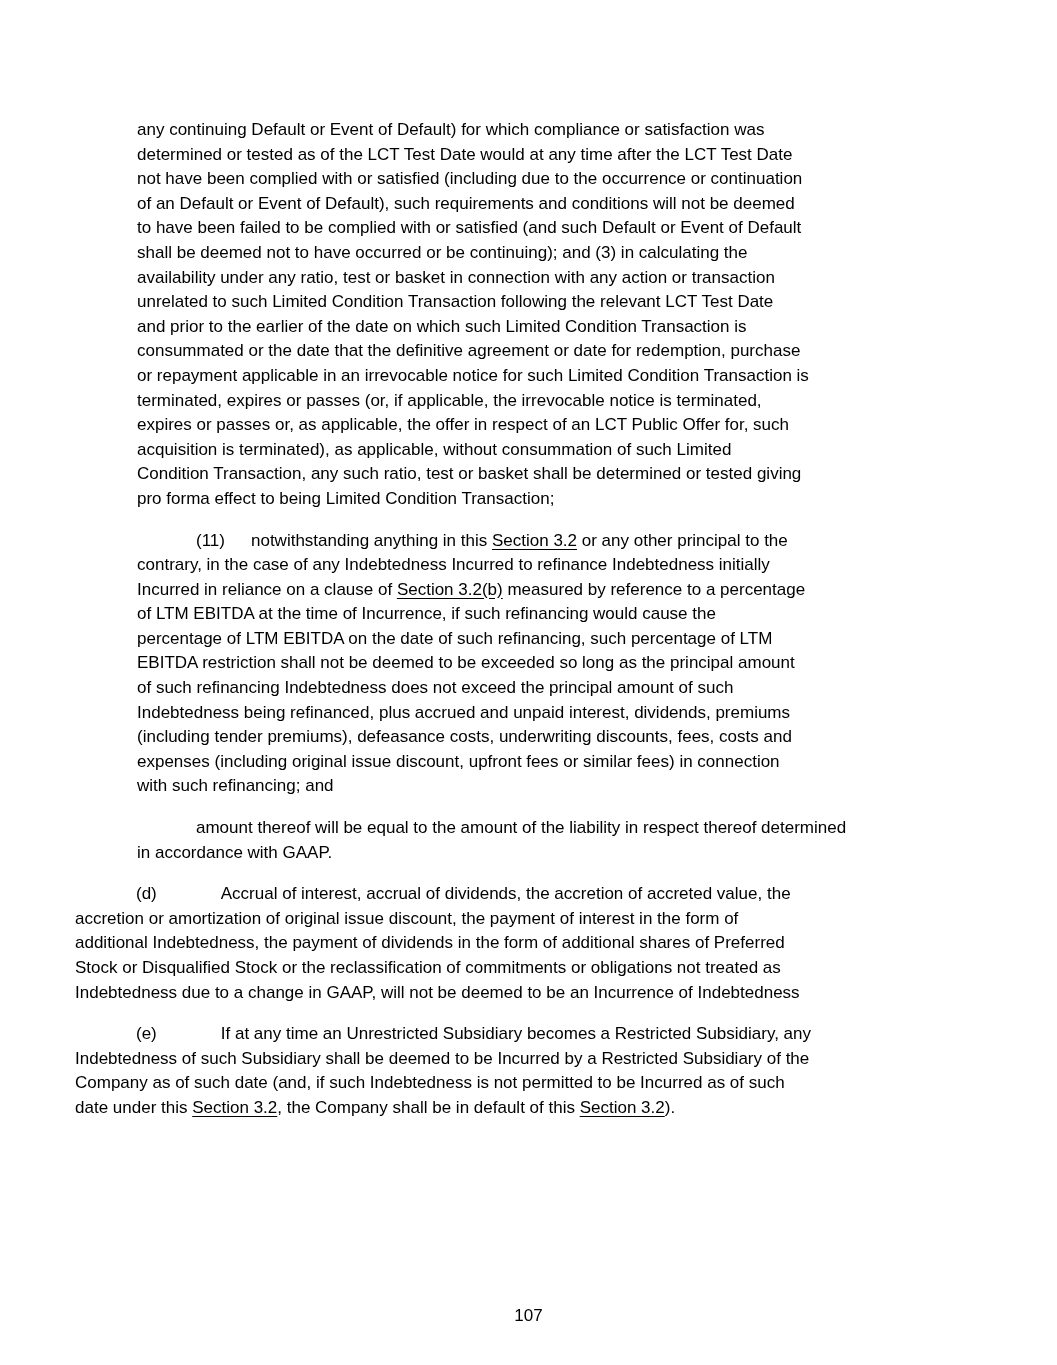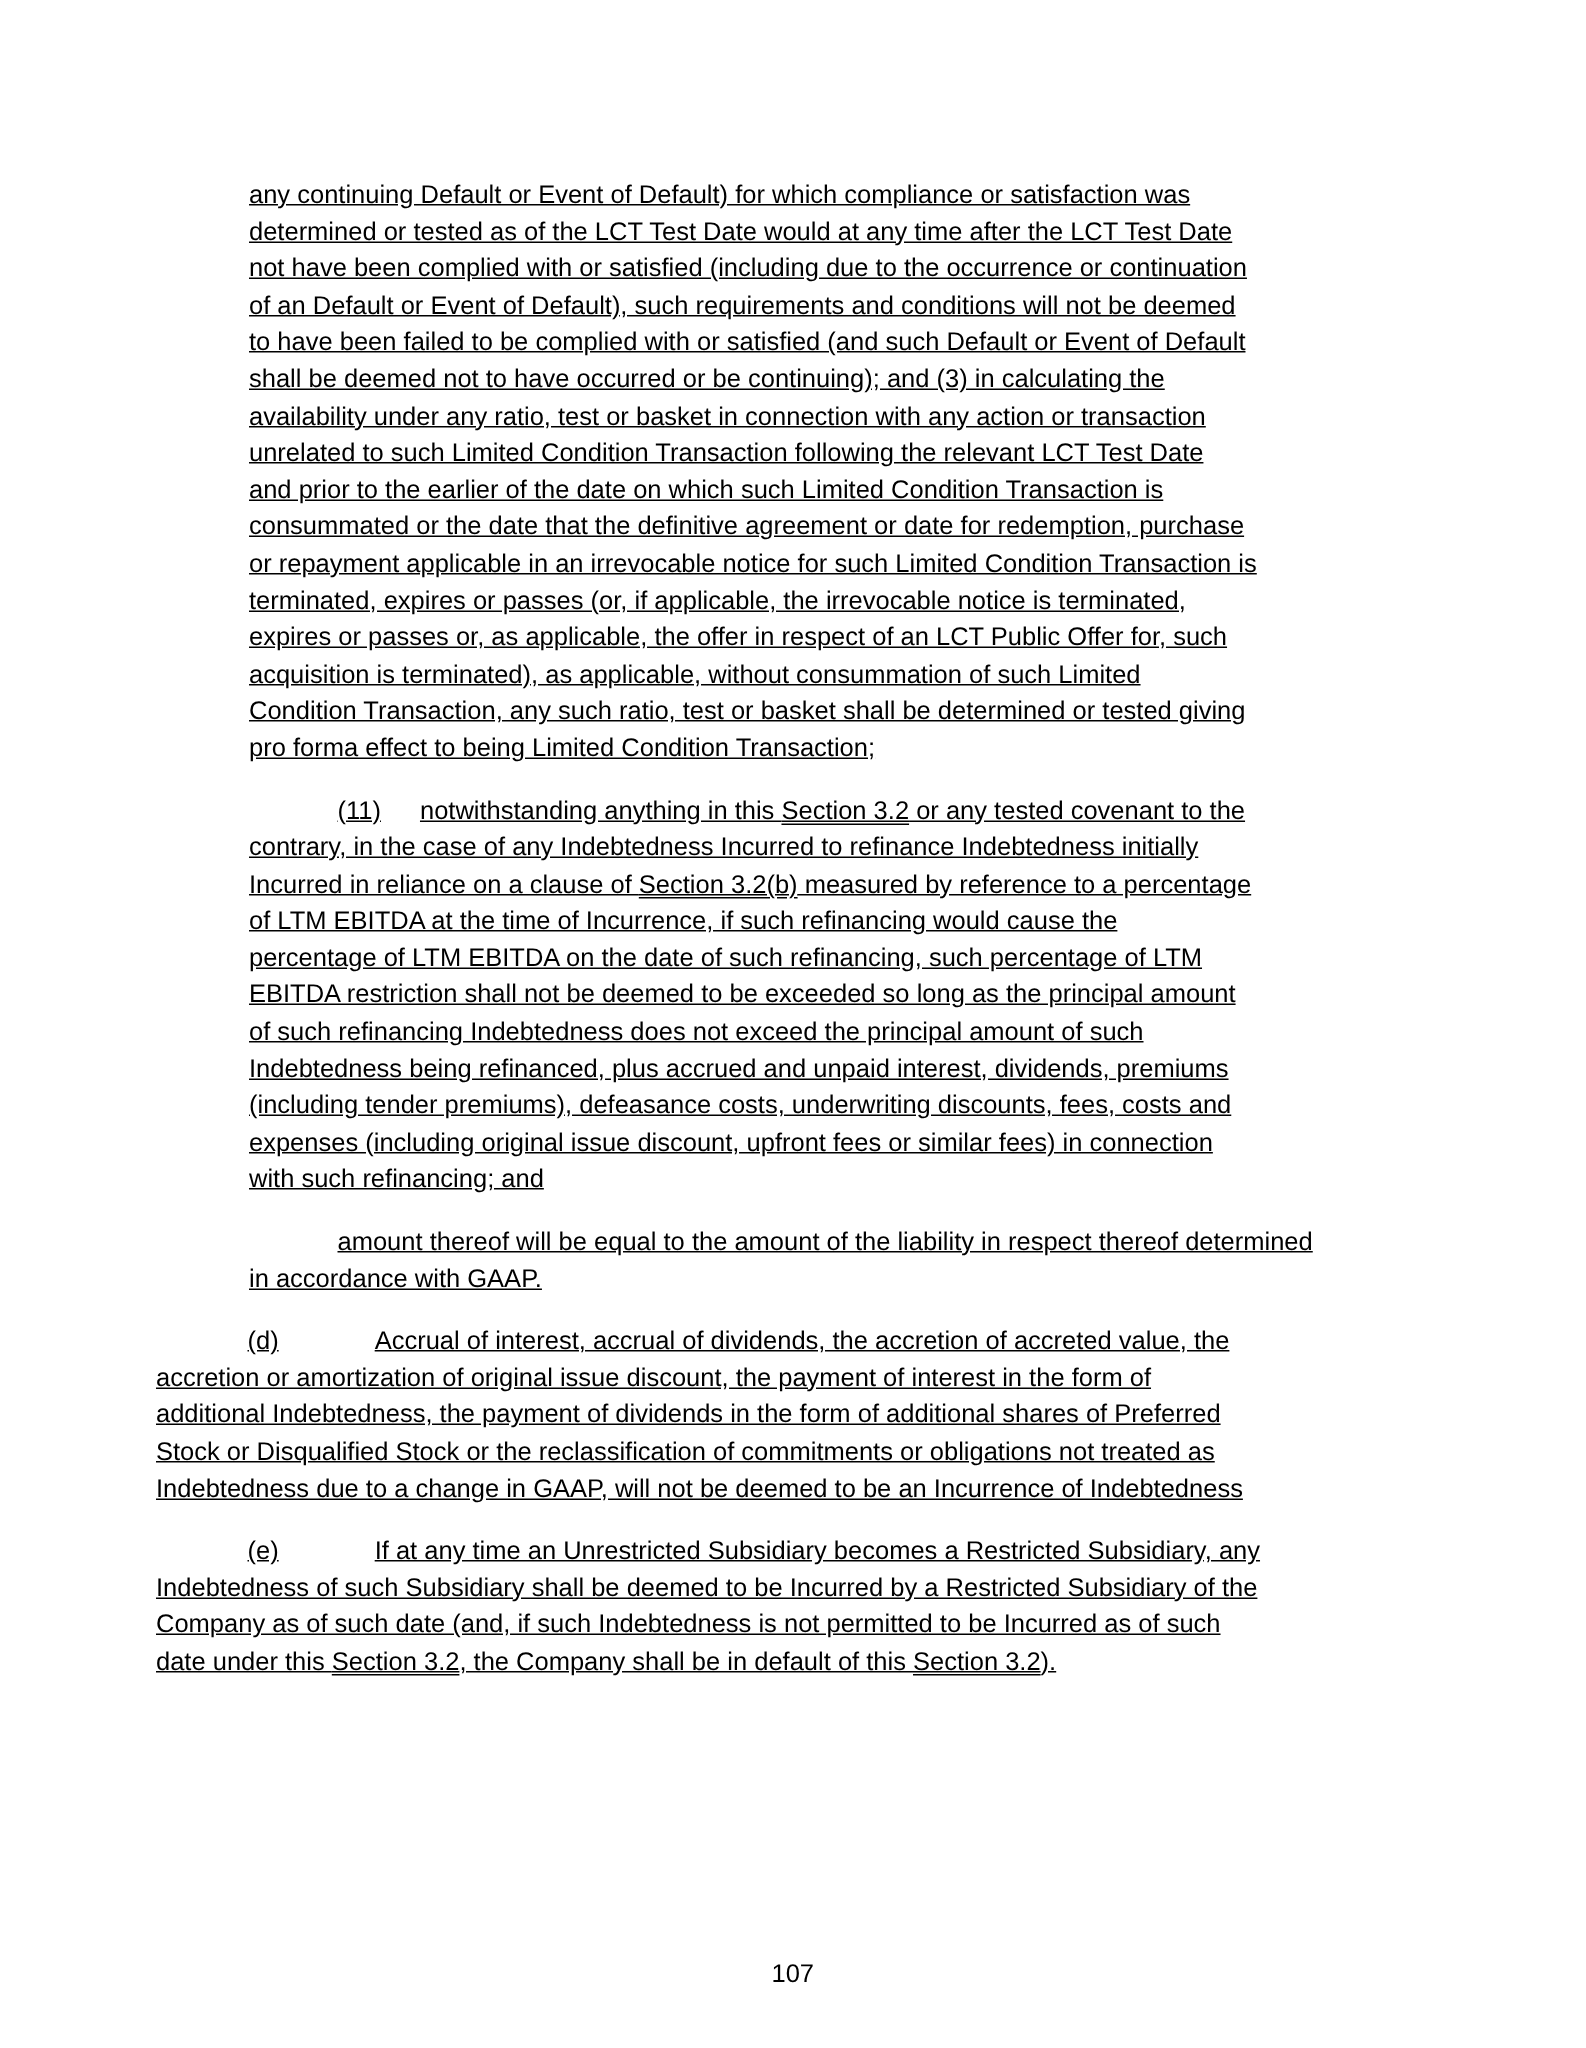"any continuing Default or Event" .content { padding: 118px 40px 0 104px -> 118px 40px 0 75px; text-decoration: underline -> none }
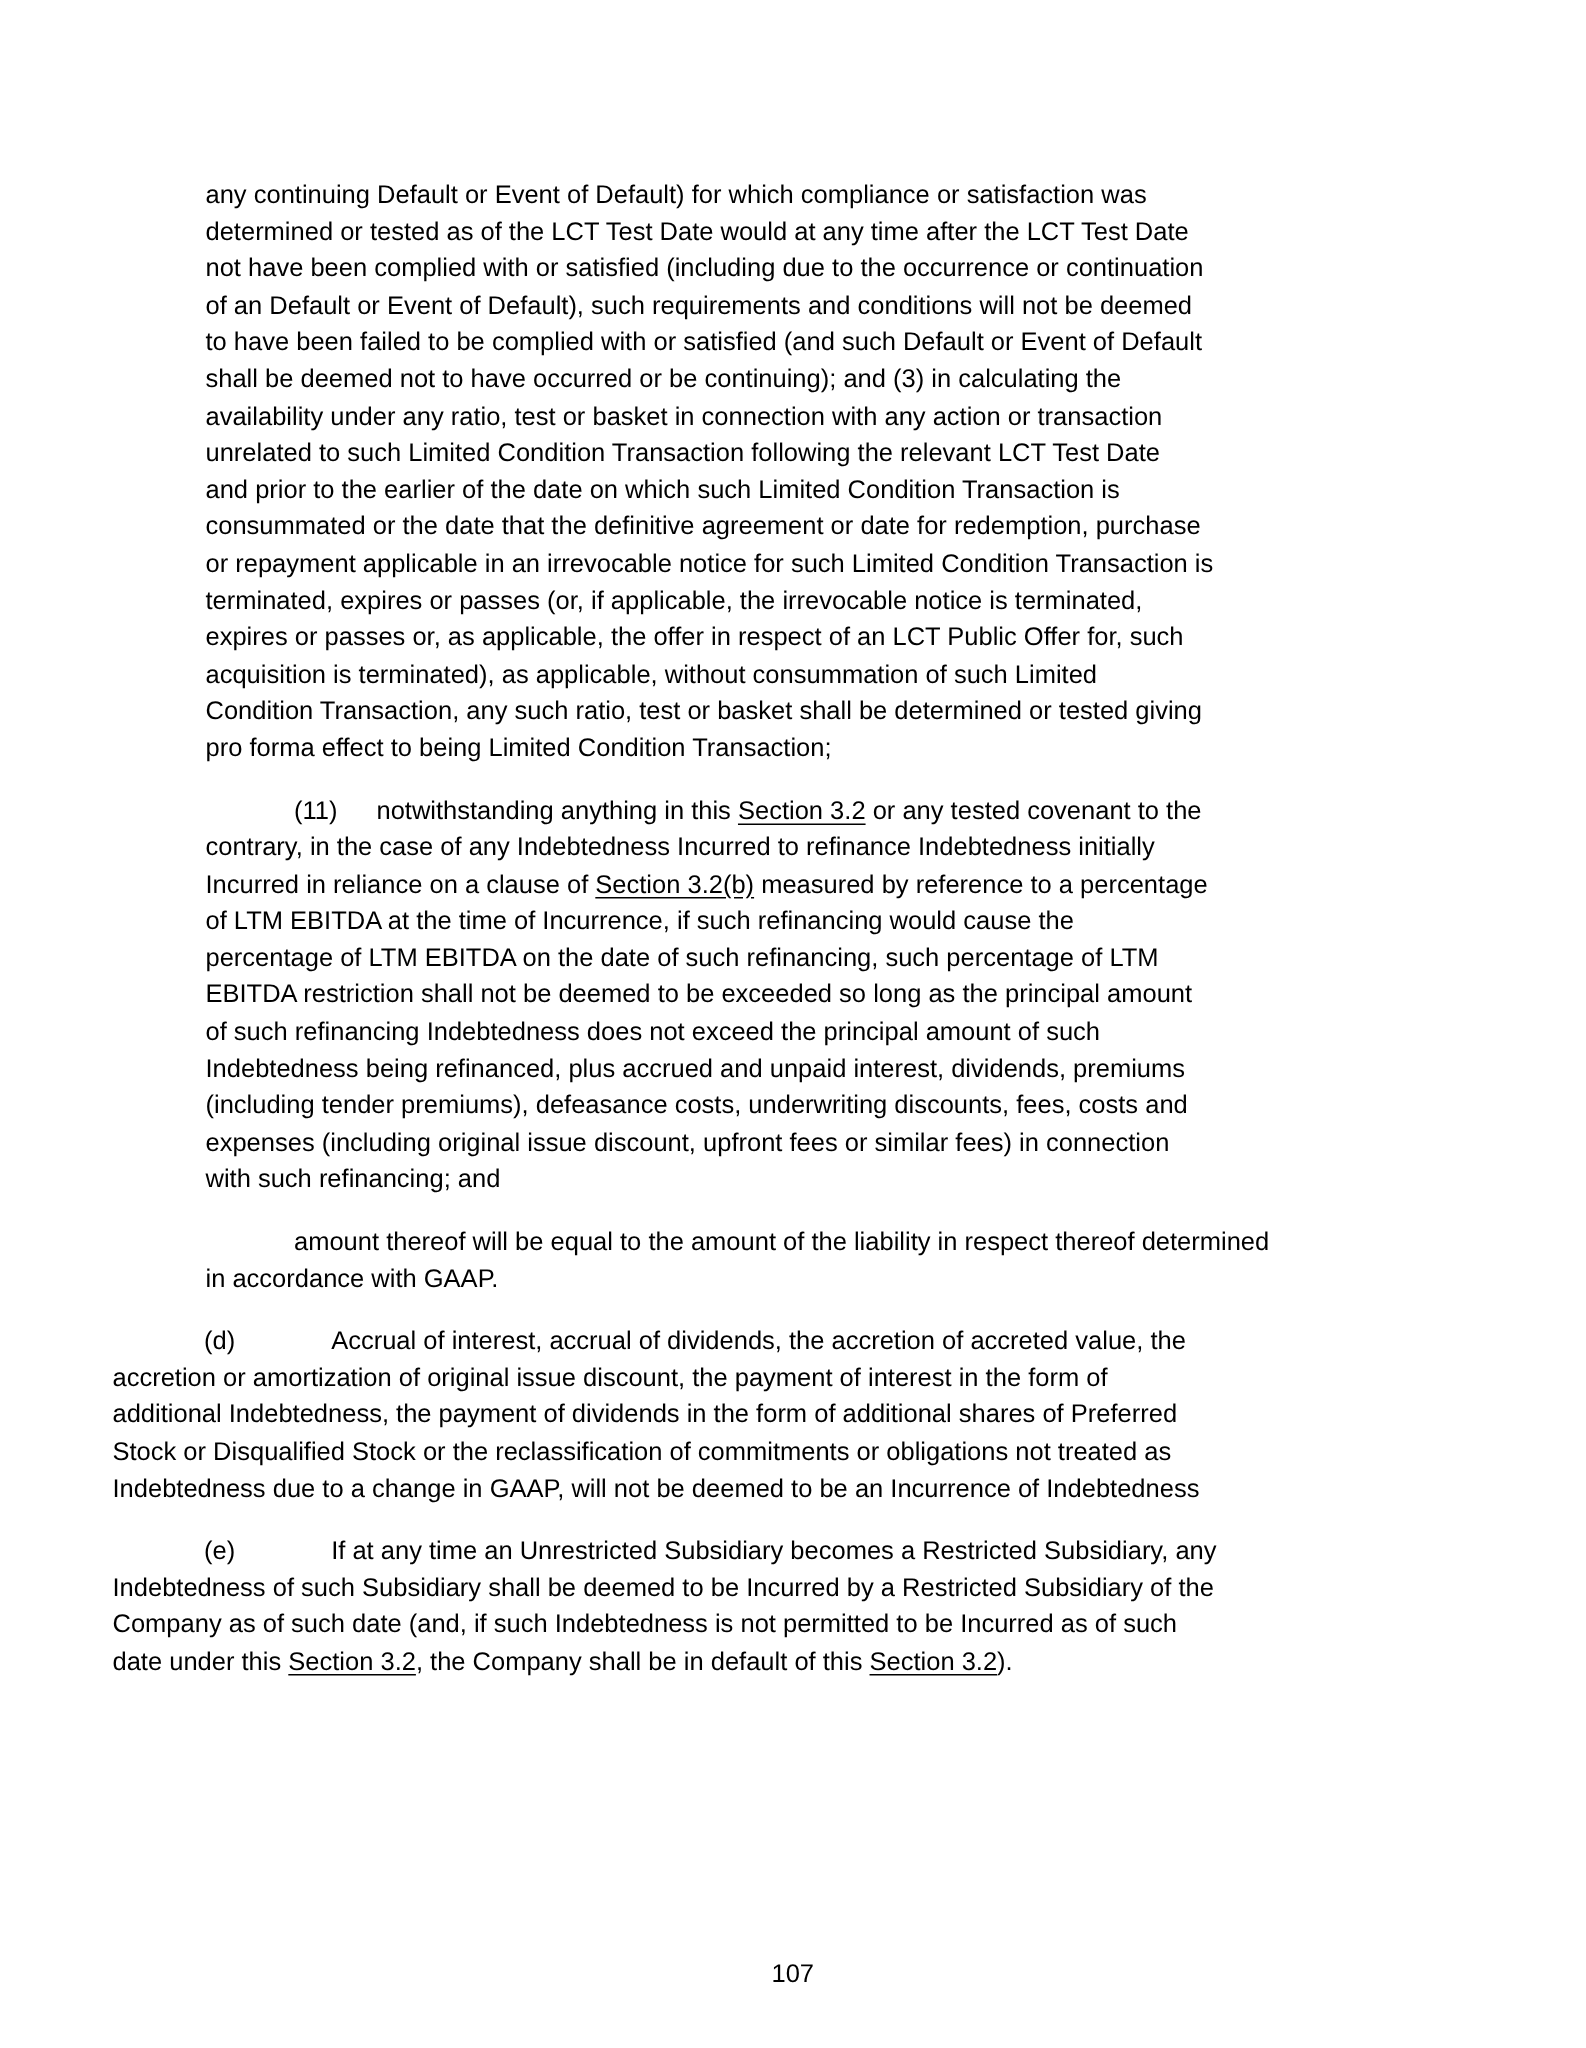"or any tested covenant to" span { text: tested covenant -> other principal }
